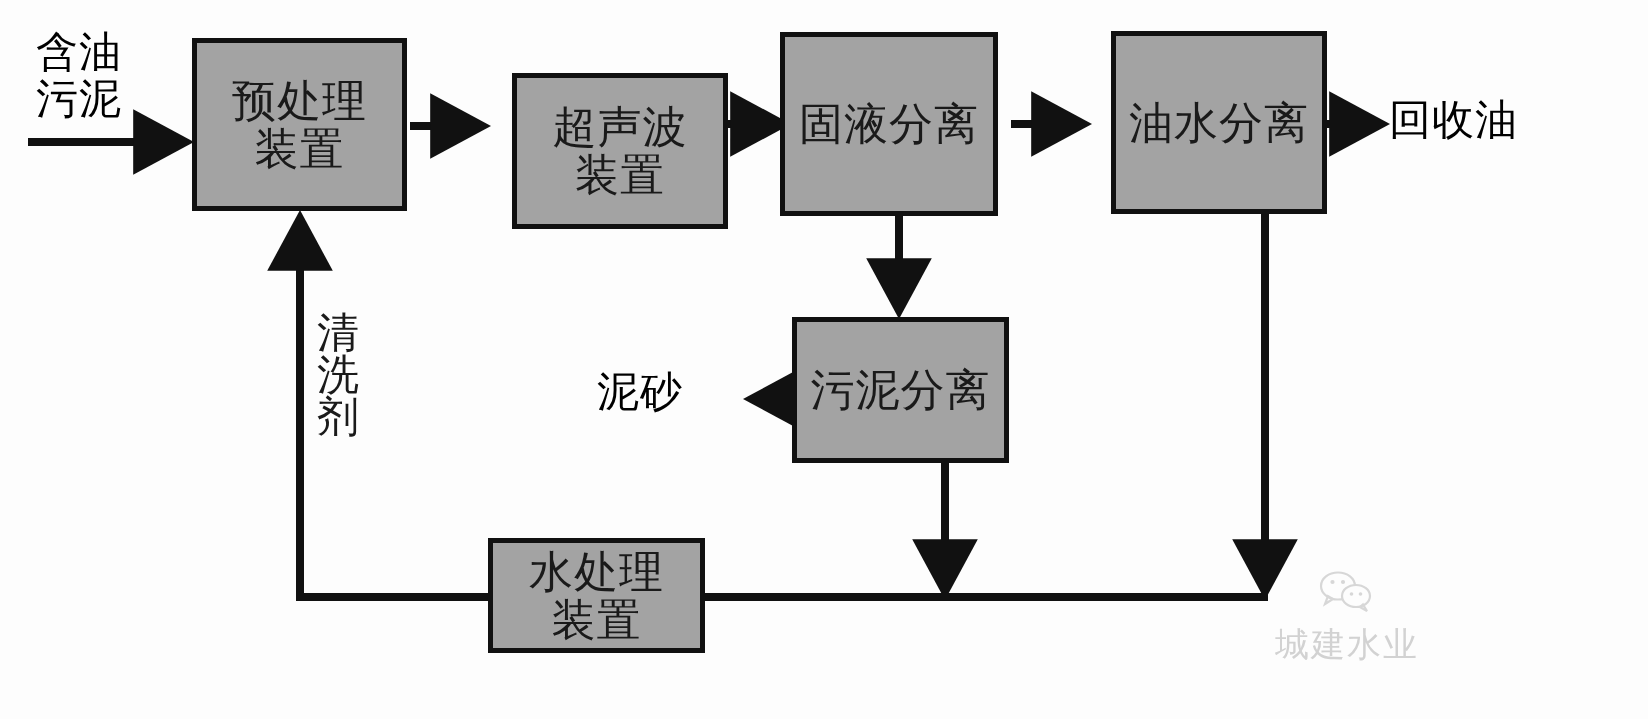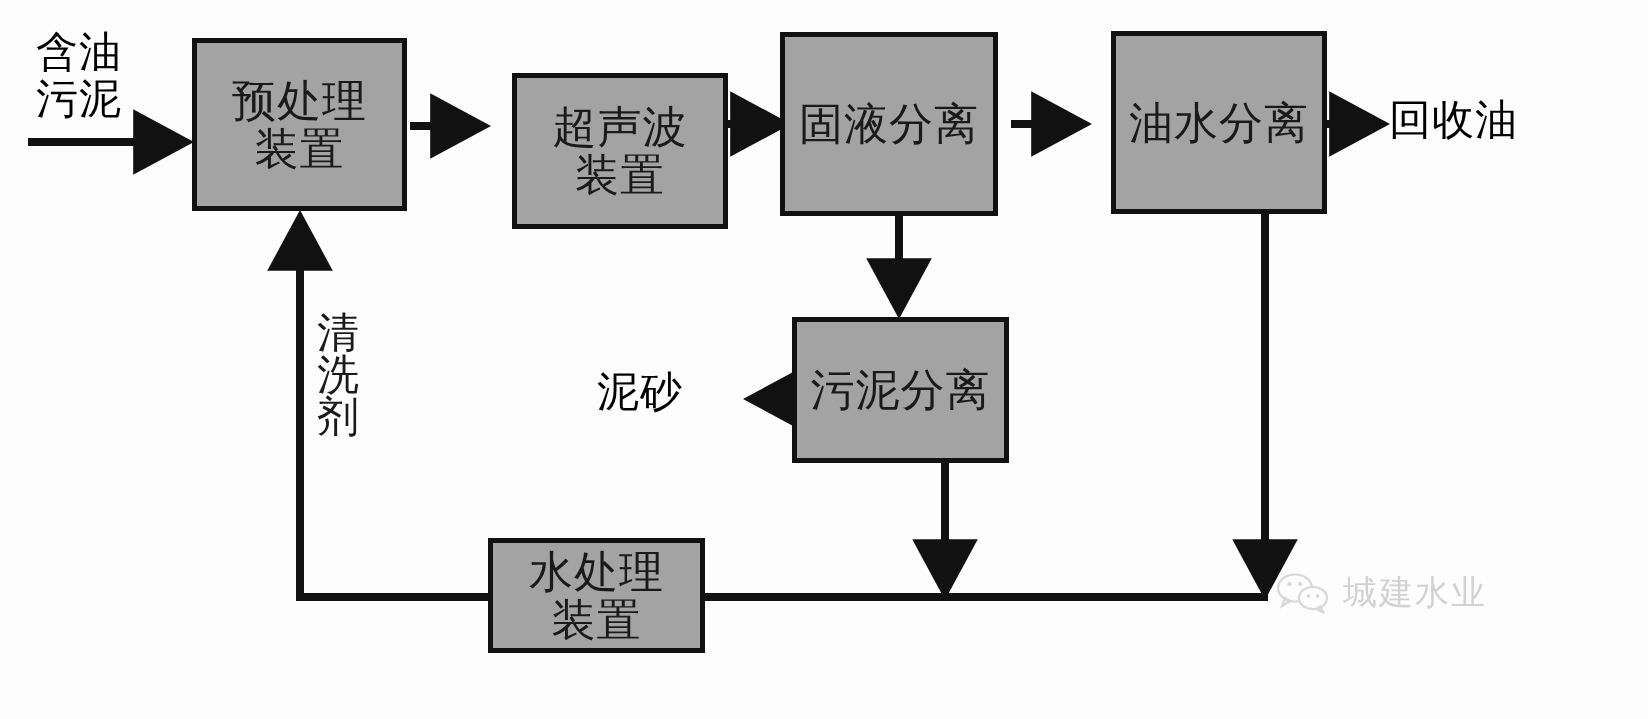"城建水业" #watermark { flex-direction: none -> column }
